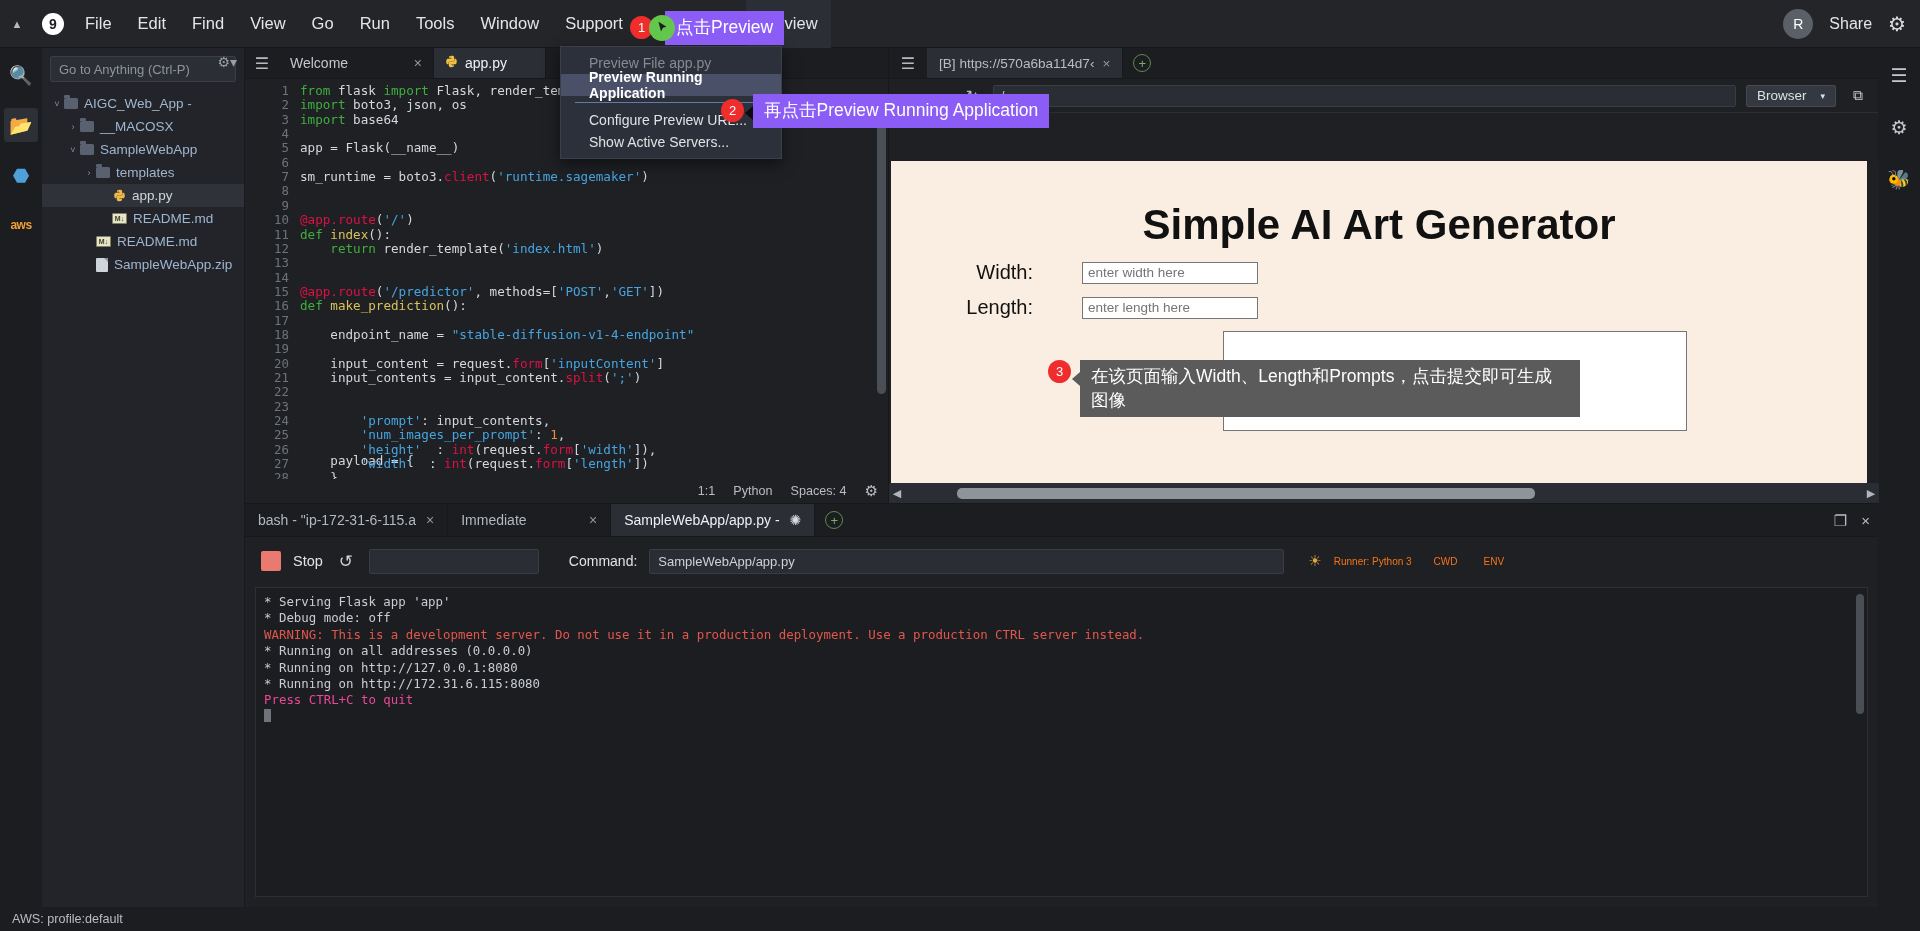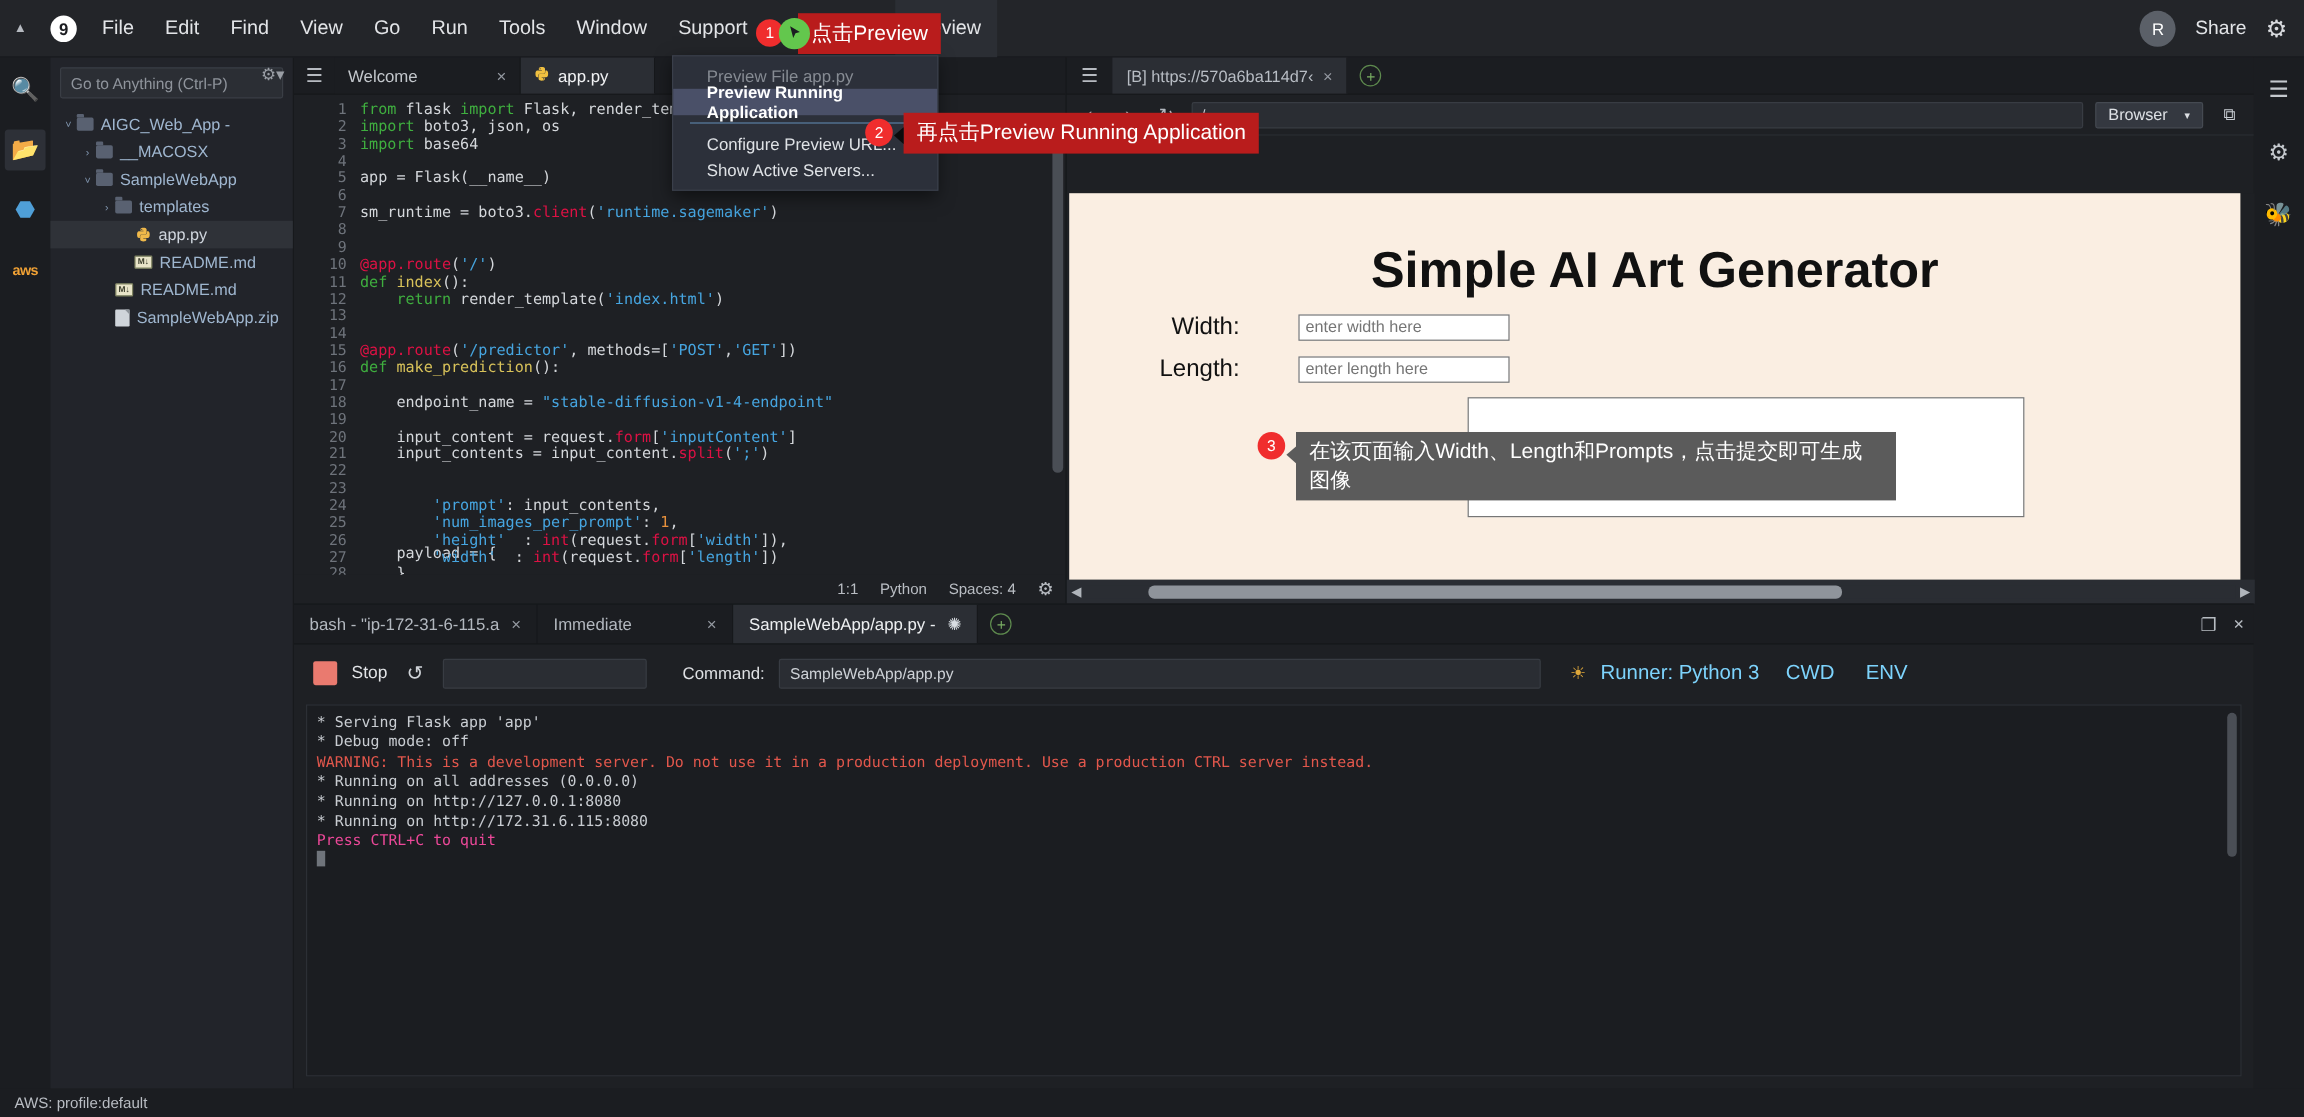"点击Preview" .tip { background: #b91c1c -> #8b5cf6 }
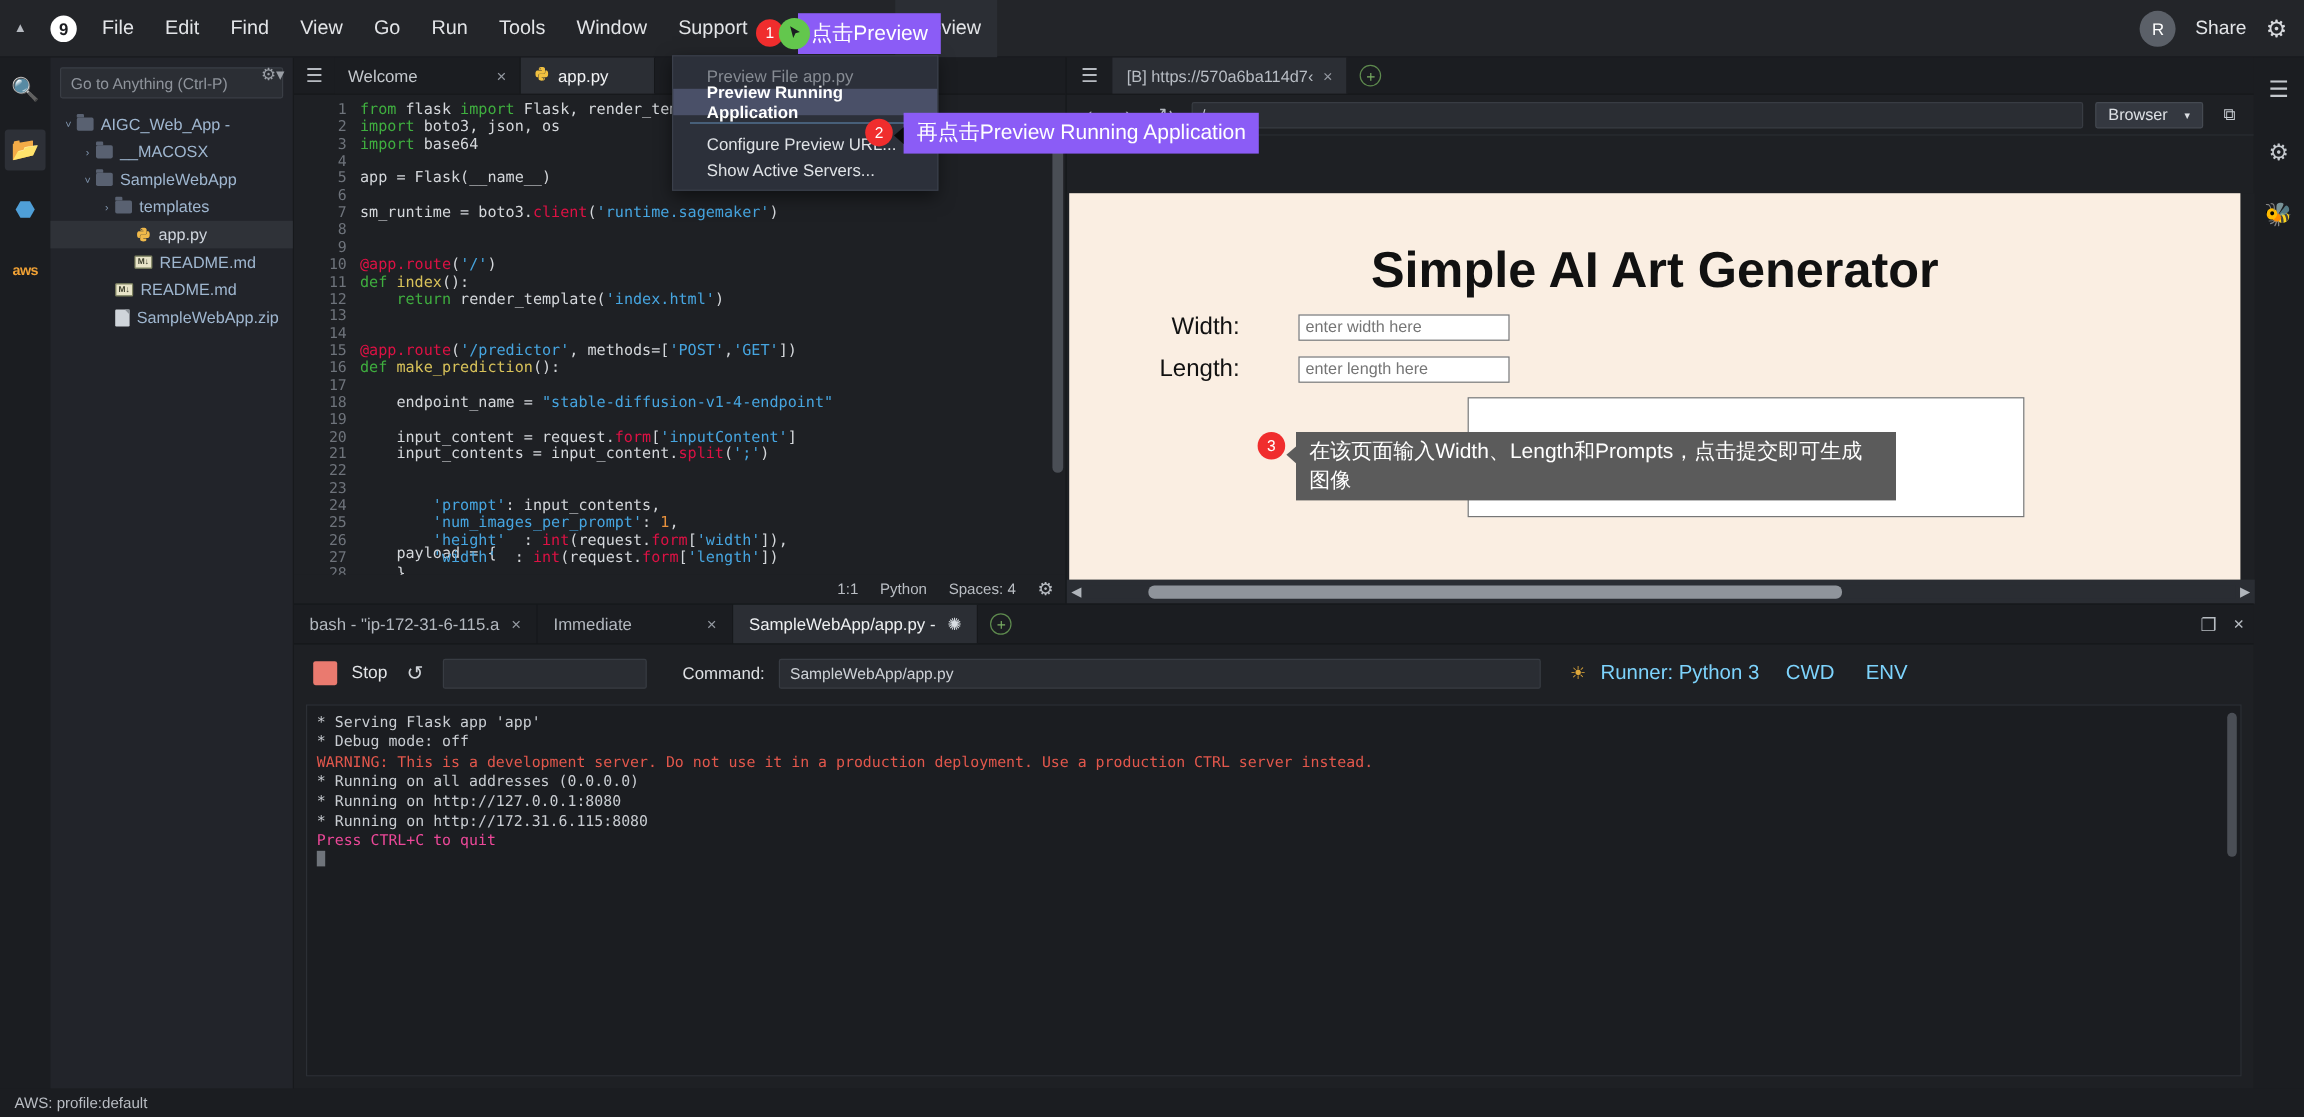"Runner: Python 3" .runner-lbl { color: #7dd3fc -> #f97316; font-size: 17px -> 10px }
